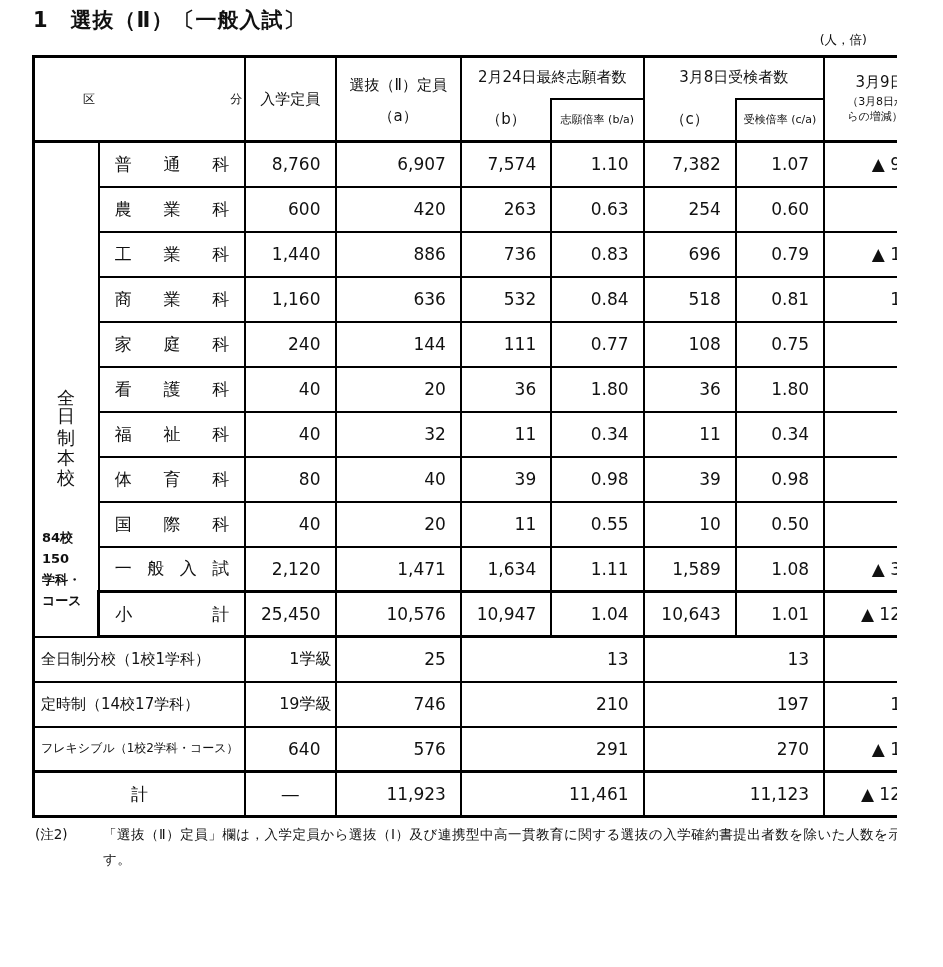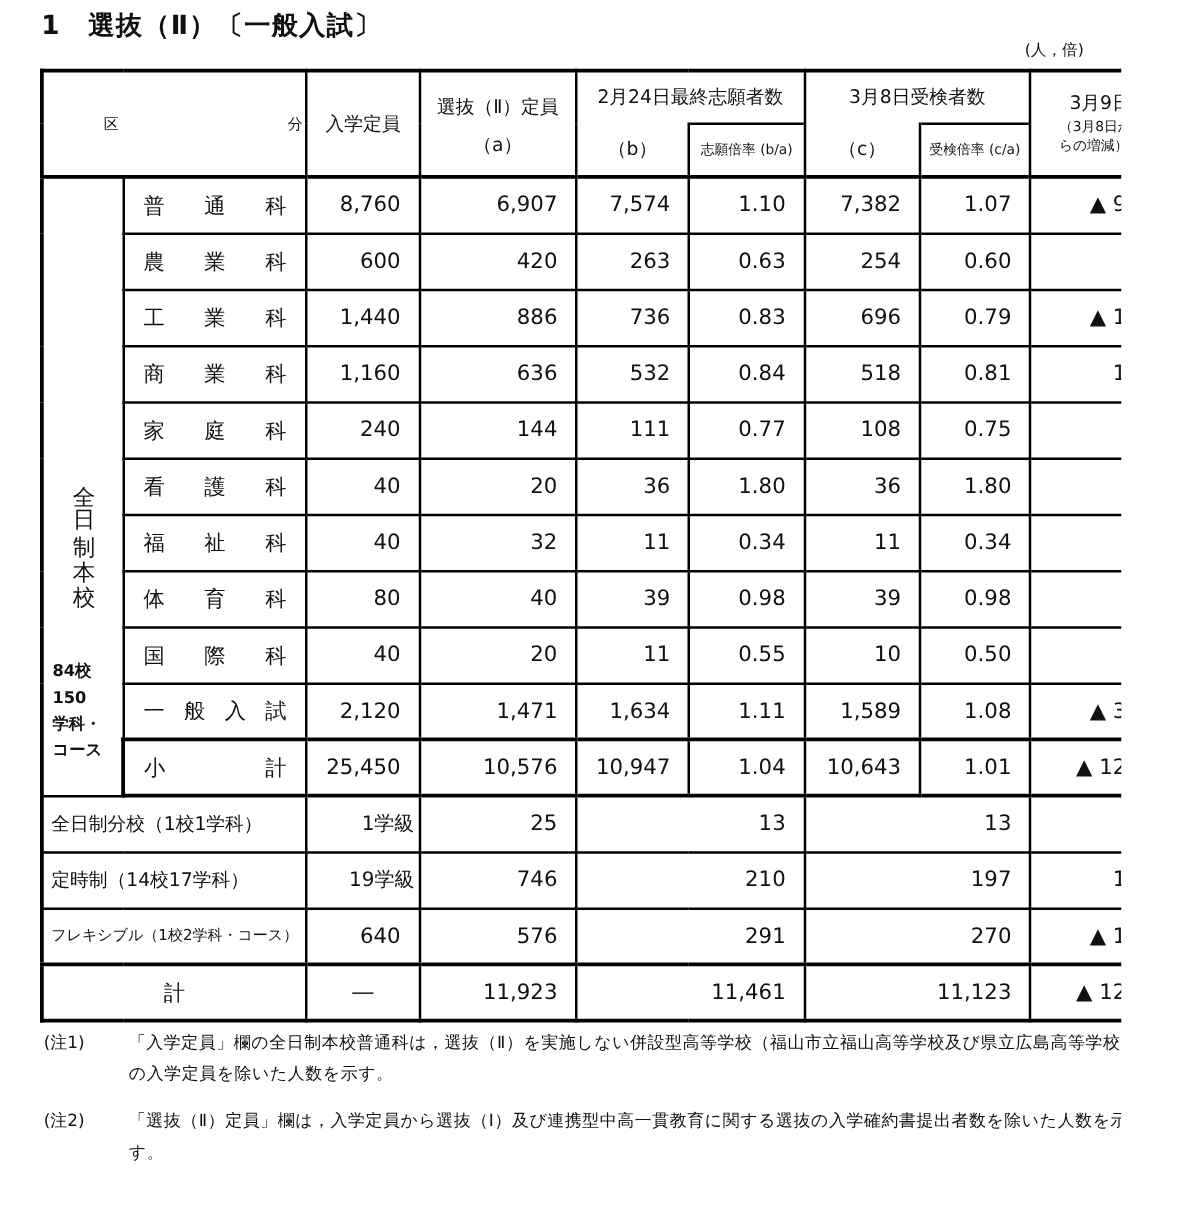"(注1)" div.note { html: <div> <span>(注1)</span> <div>「入学定員」欄の全日制本校普通科は，選抜（Ⅱ）を実施しない併設型高等学校（福山市立福山高等学校及び県立広島高等学校）の入学定員を除いた人数を示す。</div> </div> -> none }
